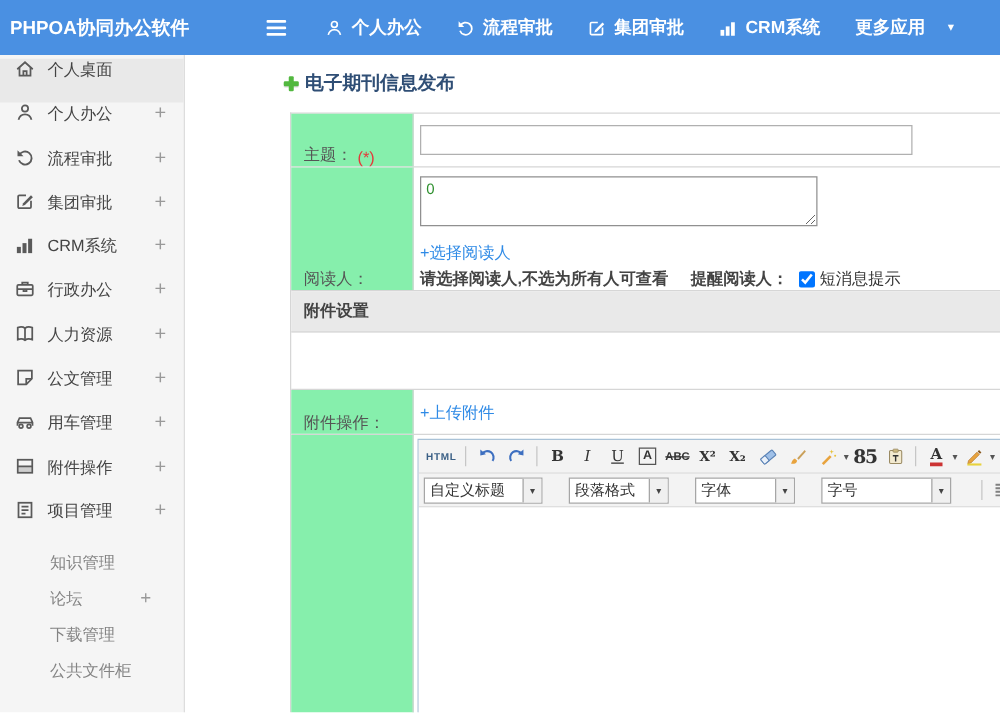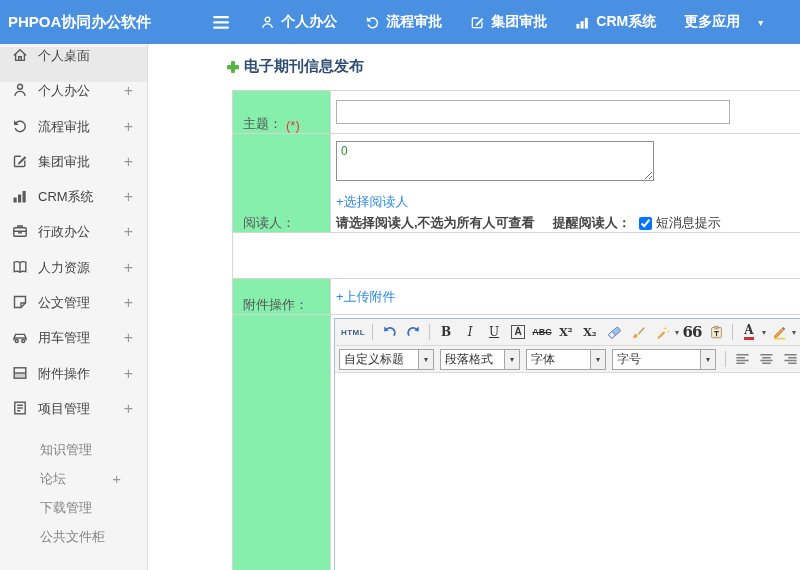"附件设置" div.section-row { html: none -> <div> <span>附件设置</span> </div> }
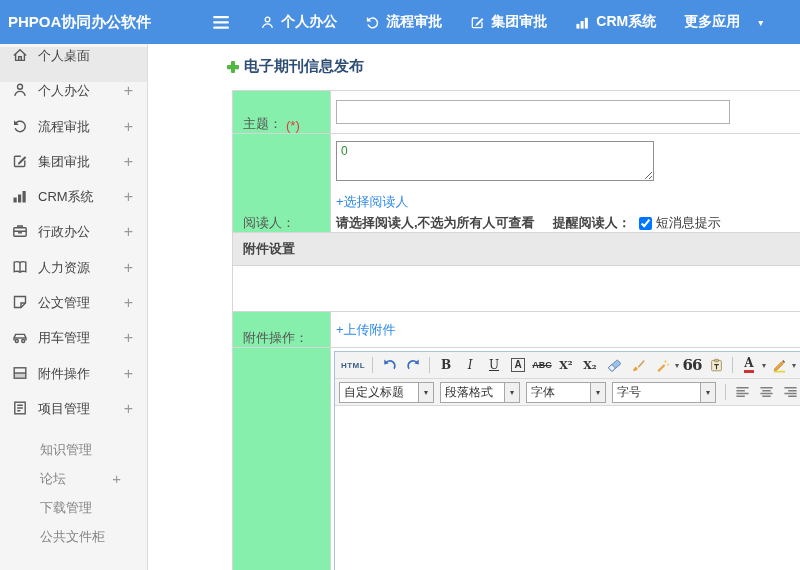"66" span.tb-btn { text: 66 -> 85 }
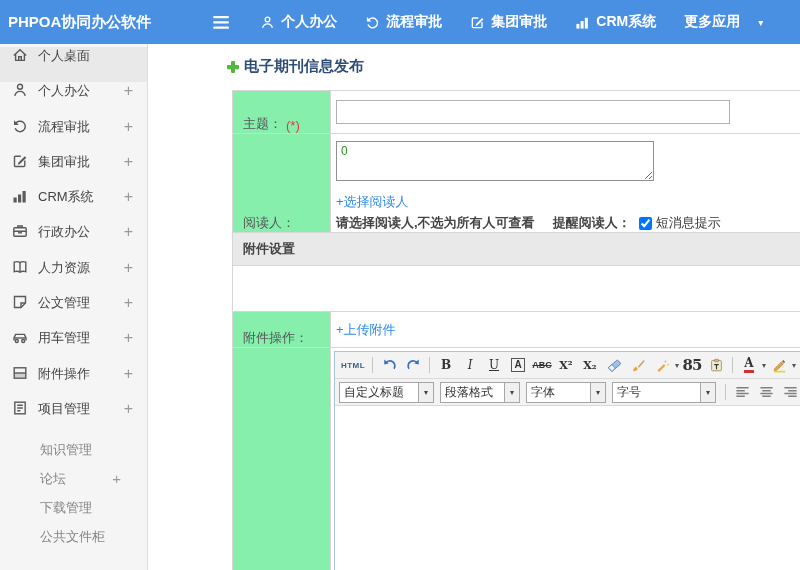"自定义标题" .tb-select { margin-right: 4px -> 19px }
